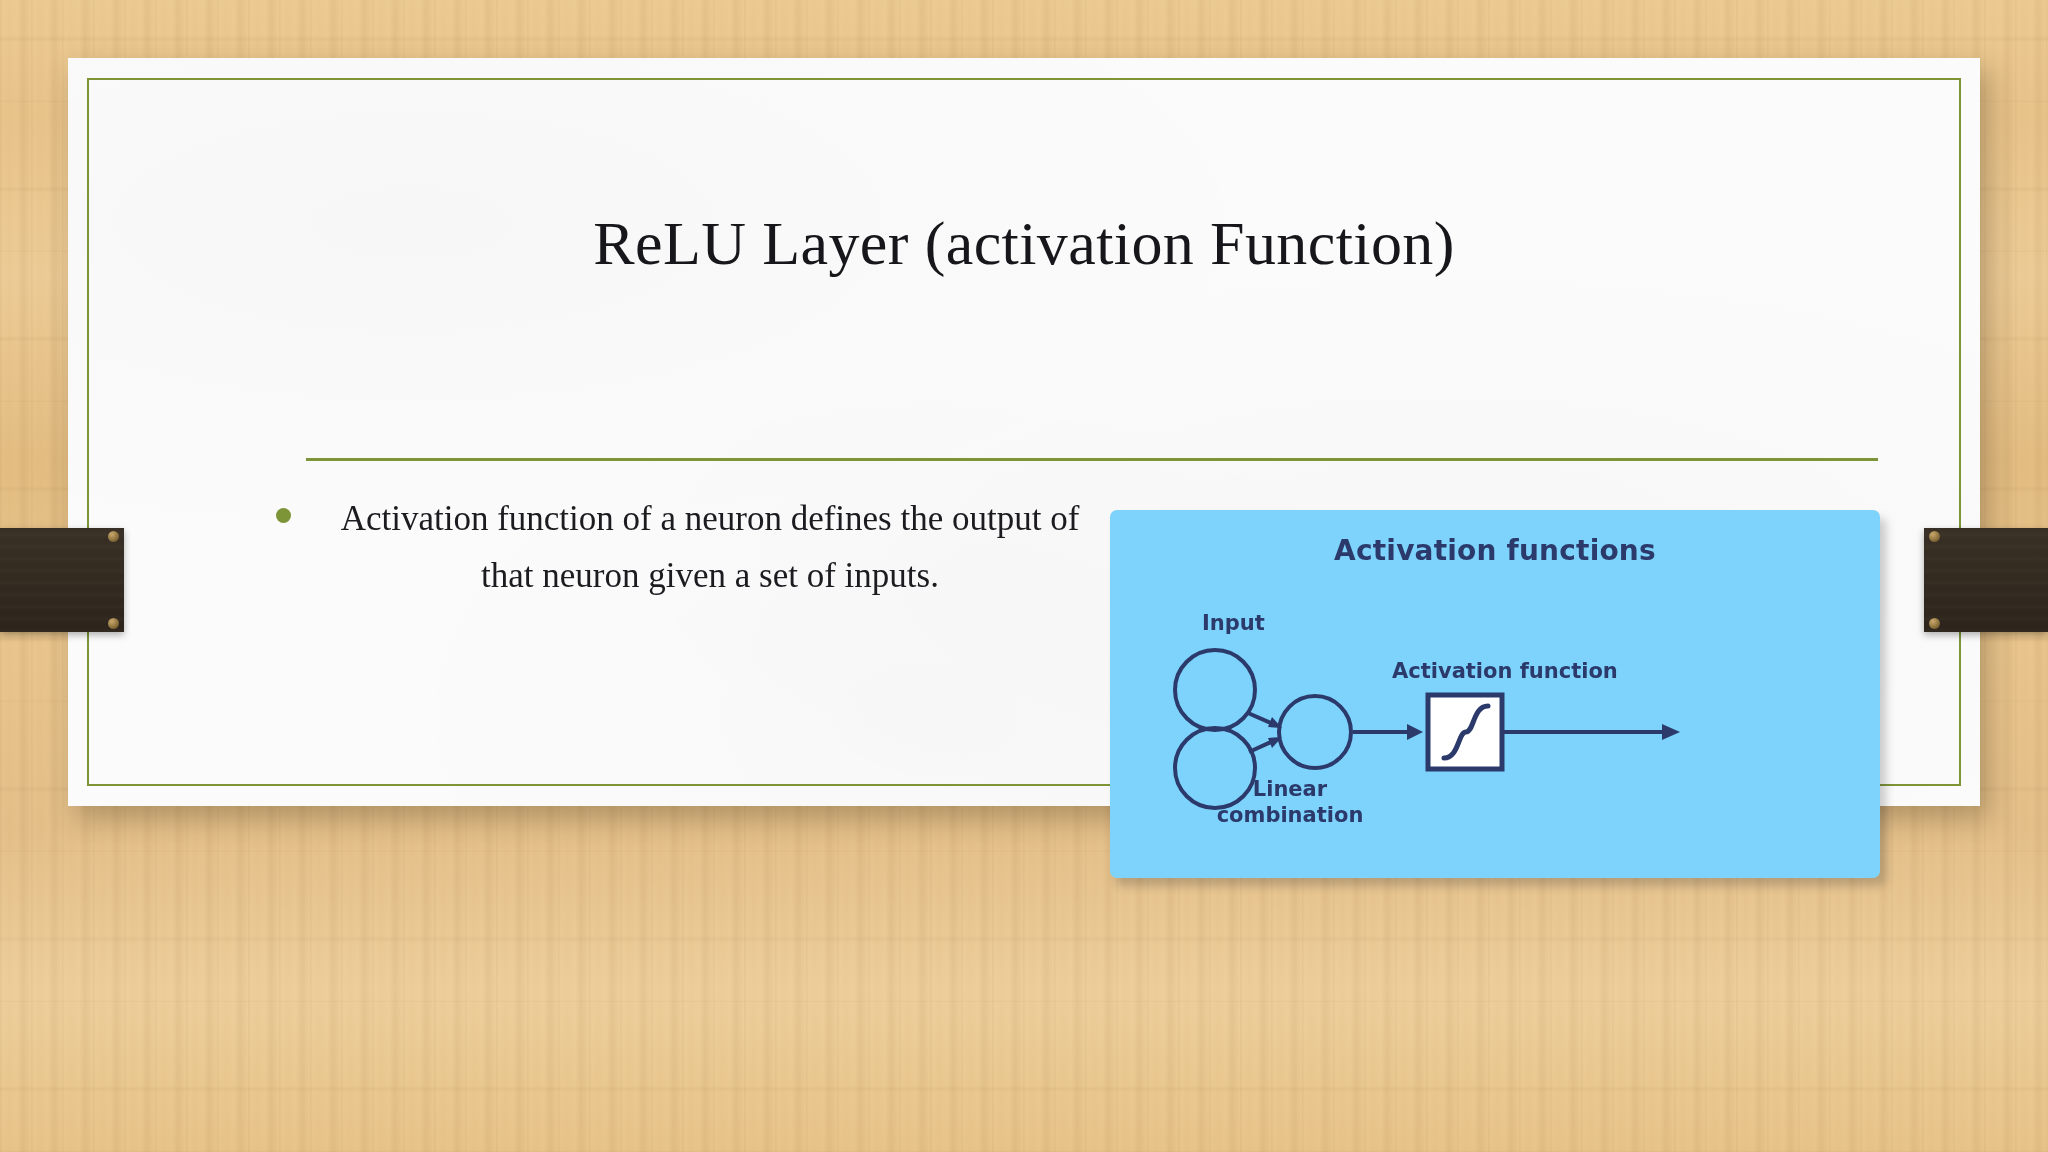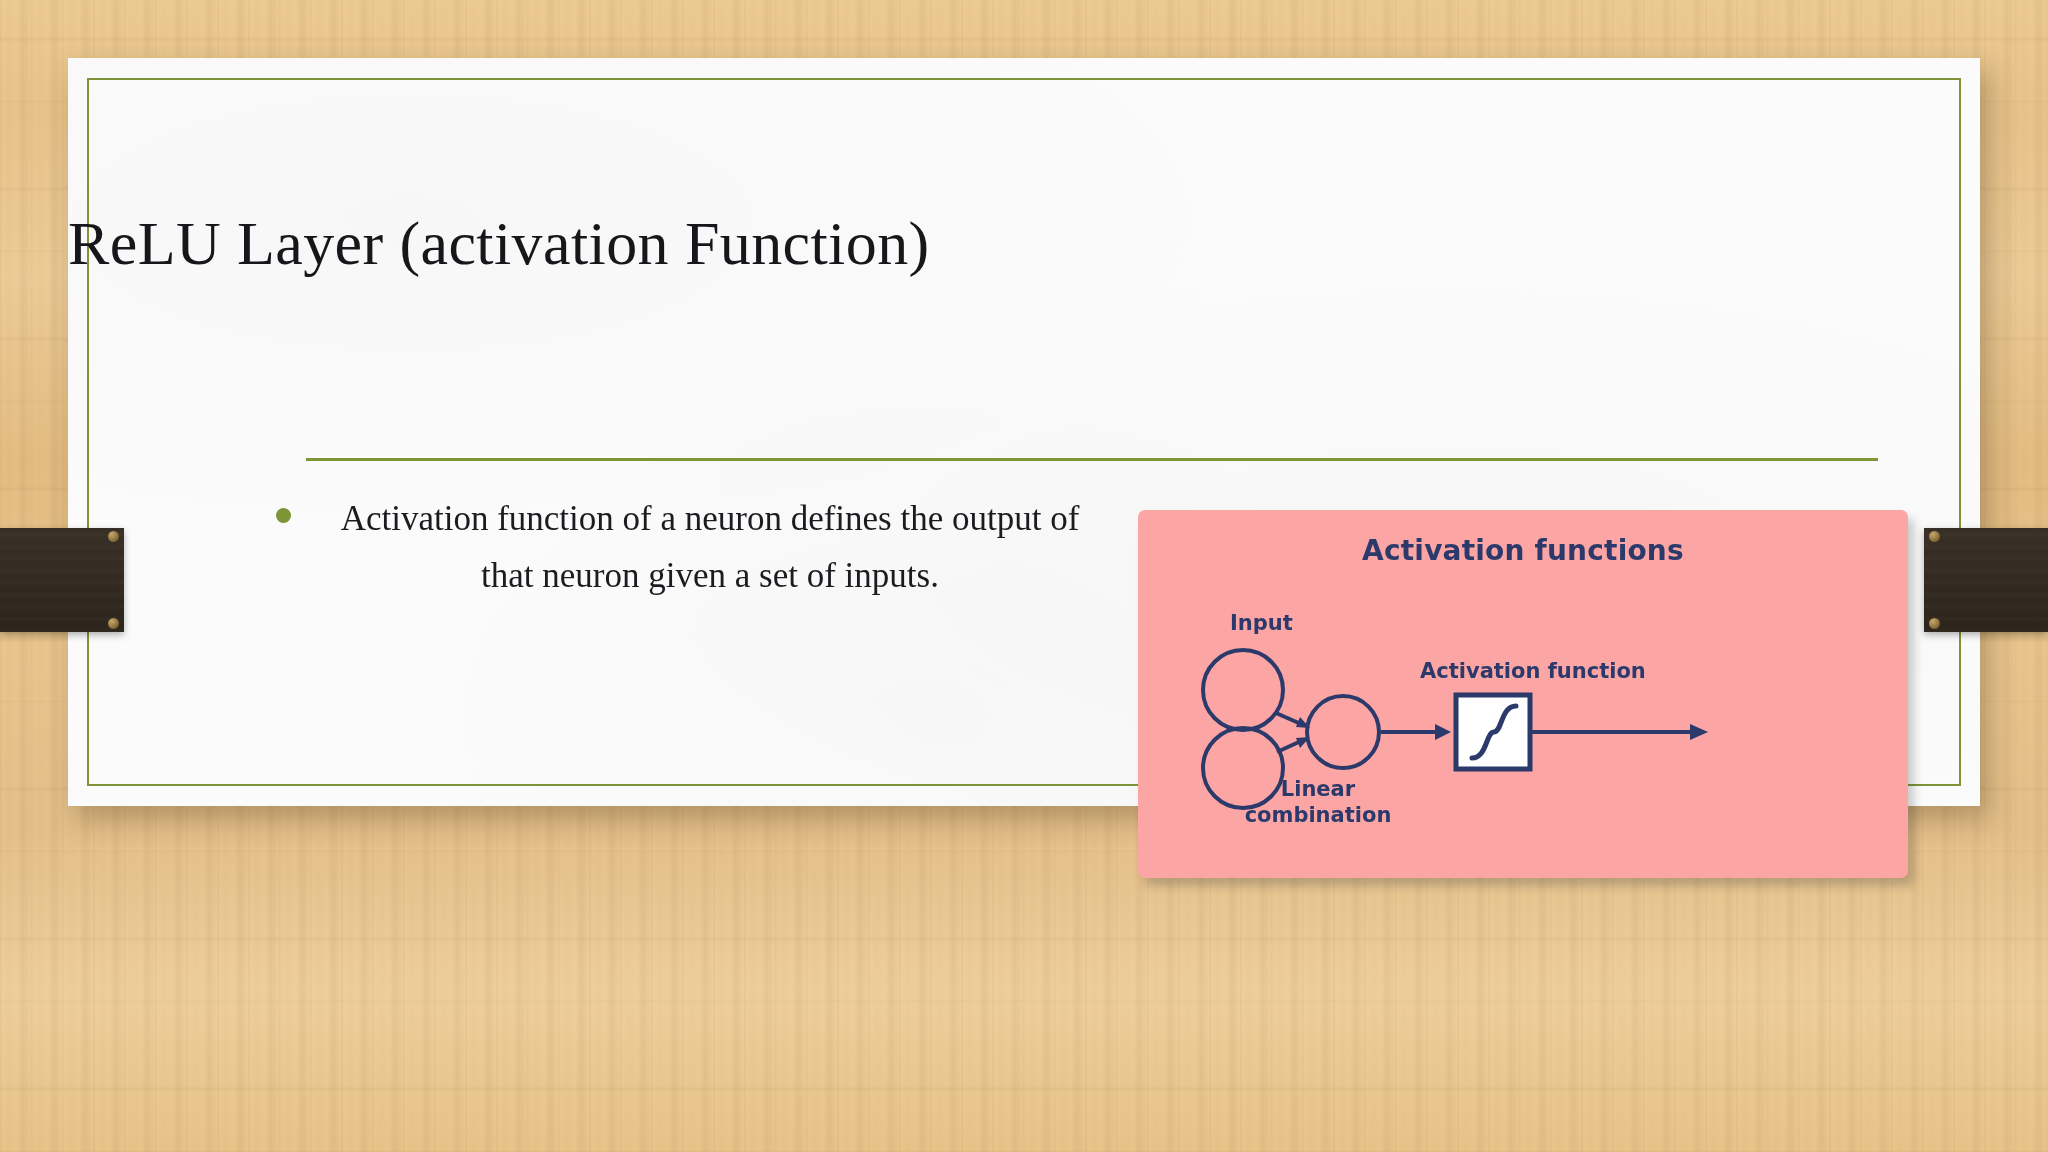"ReLU Layer (activation Function)" #slide-title { text-align: none -> center }
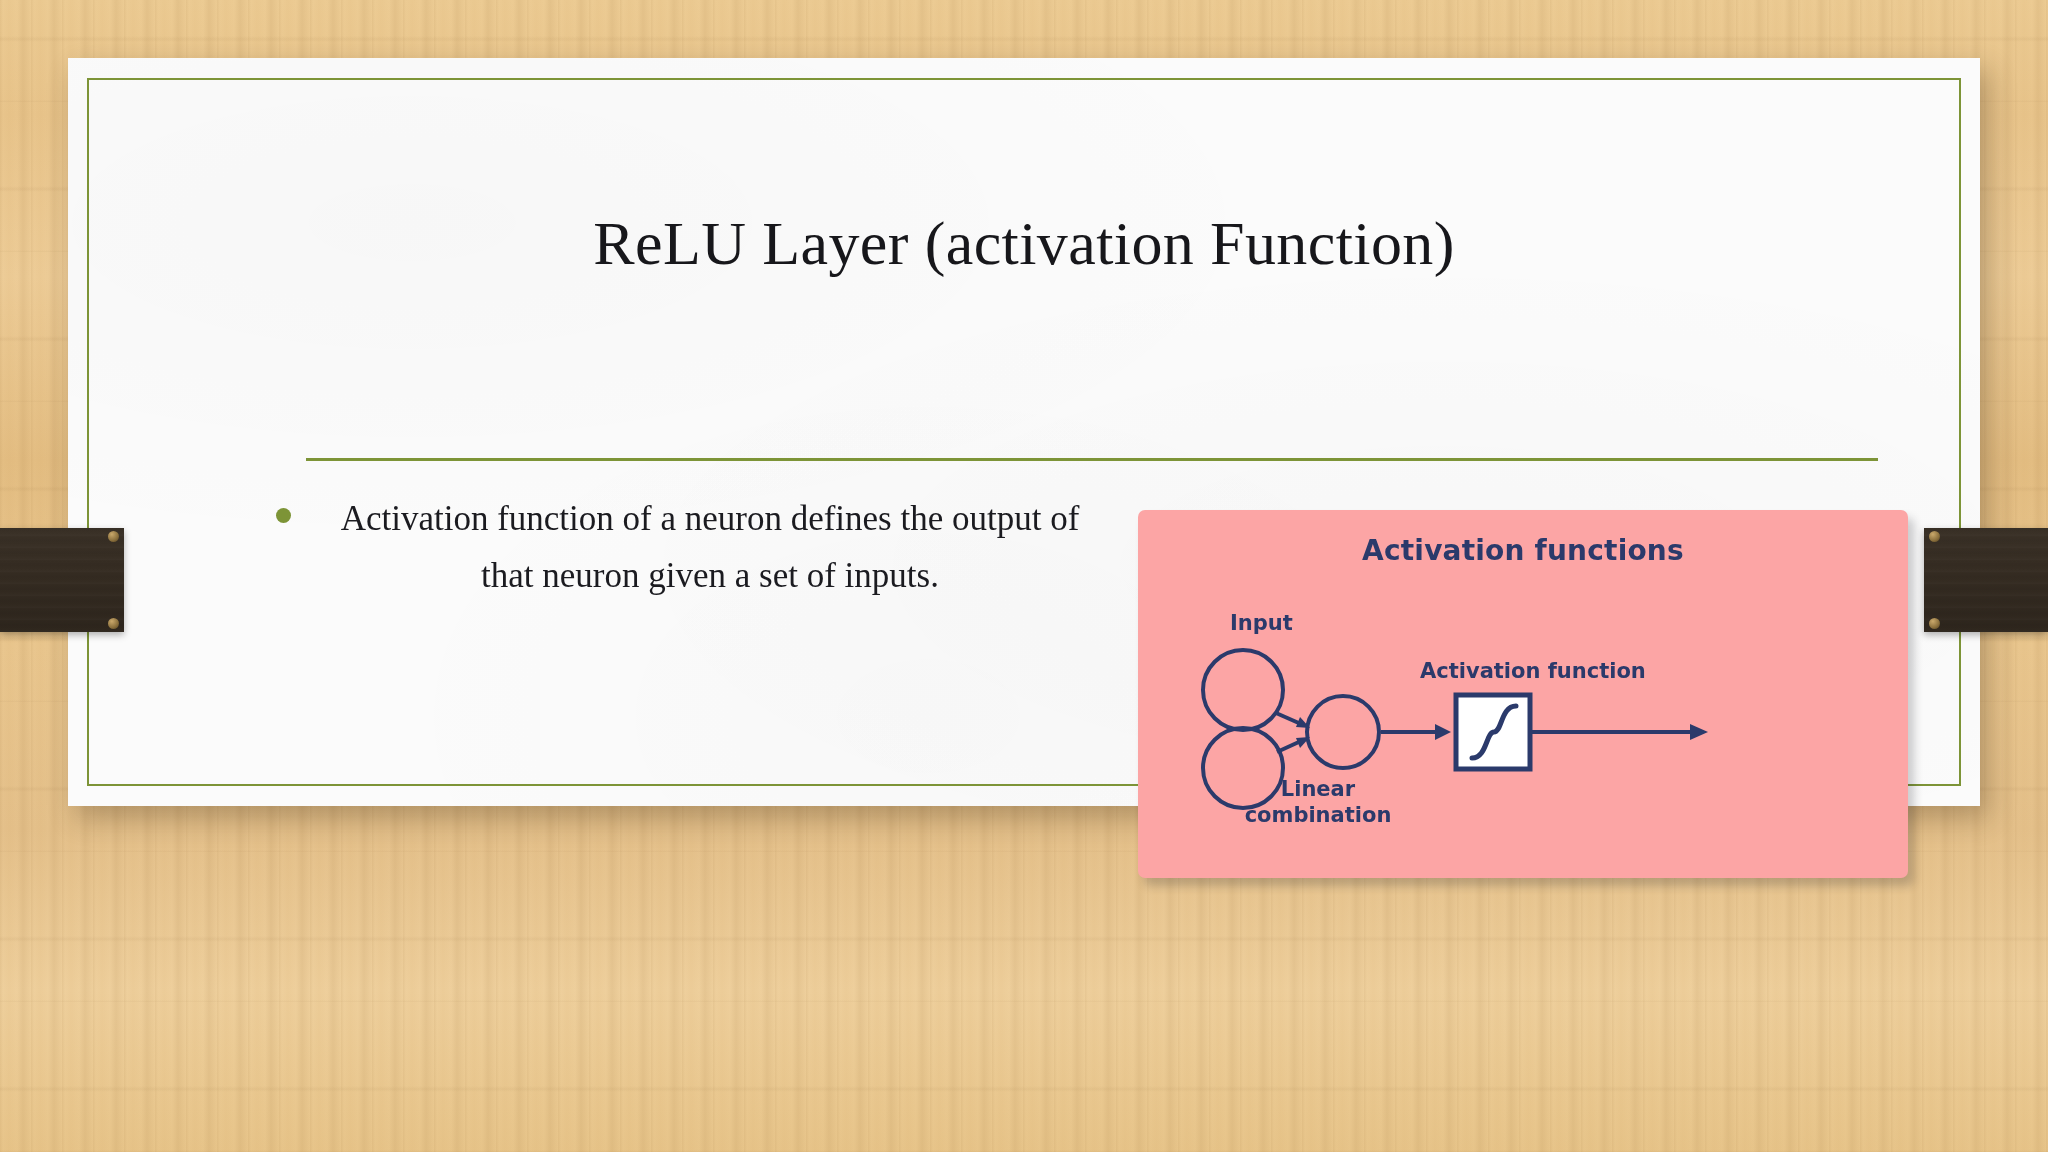"Activation functions" #figure-card { background: #fca5a5 -> #7dd3fc; left: 1070px -> 1042px }
